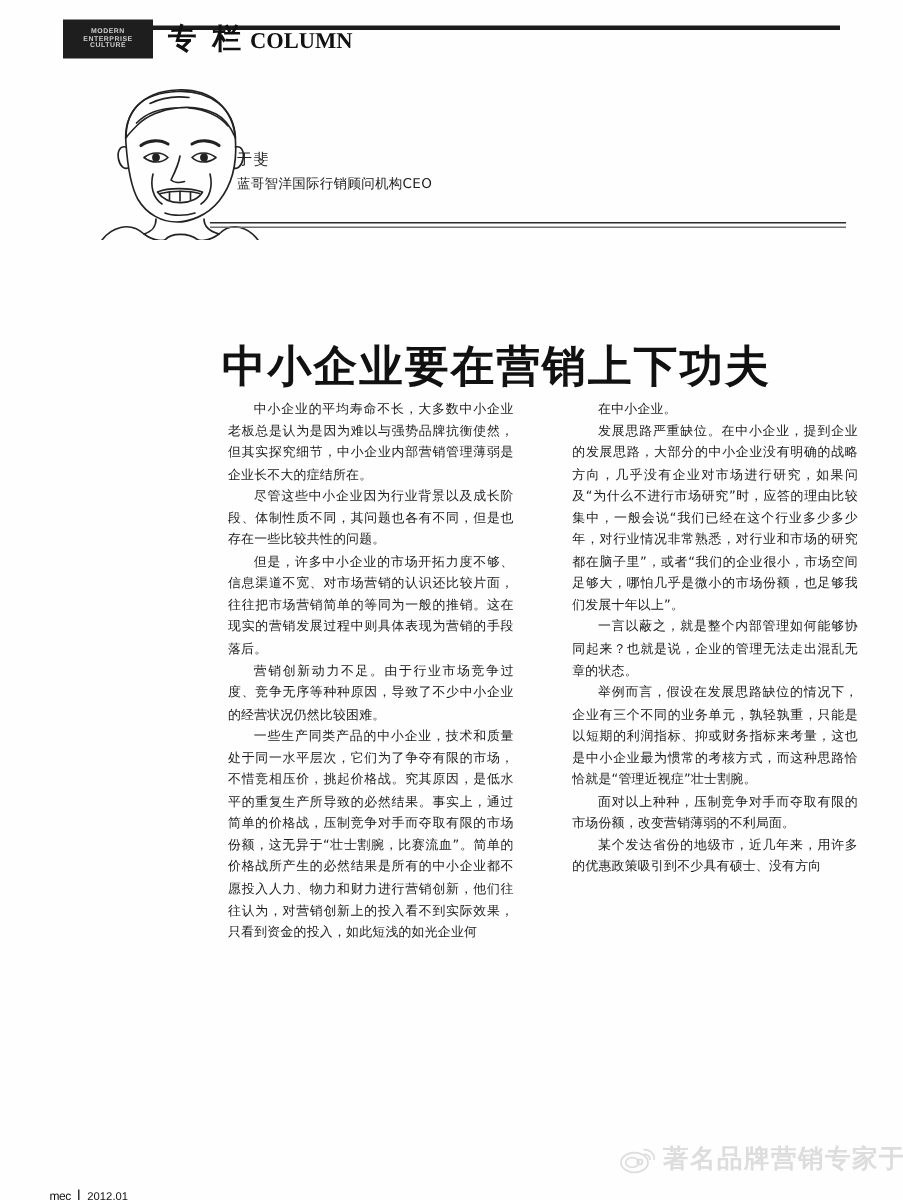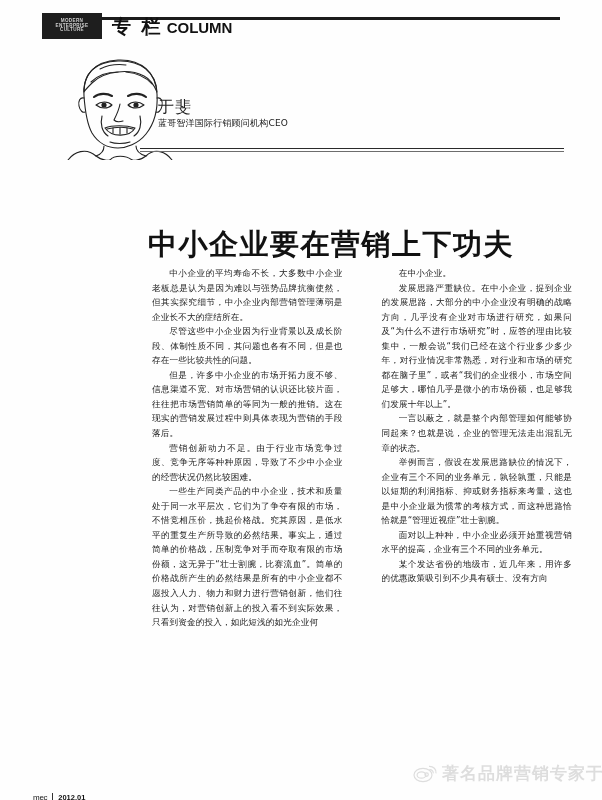"COLUMN" .header-title .en { font-family: Liberation Sans, sans-serif -> Liberation Serif, serif }
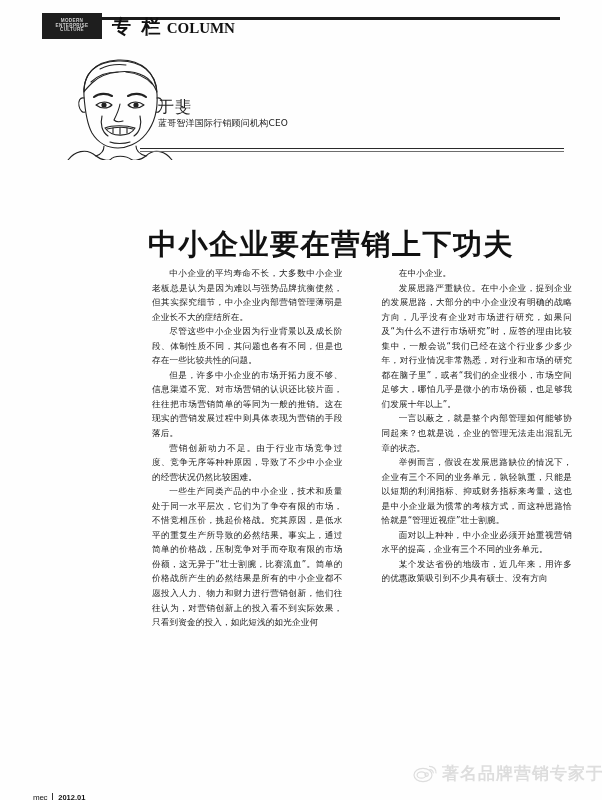"于斐" .byline .name { font-size: 16px -> 10px }
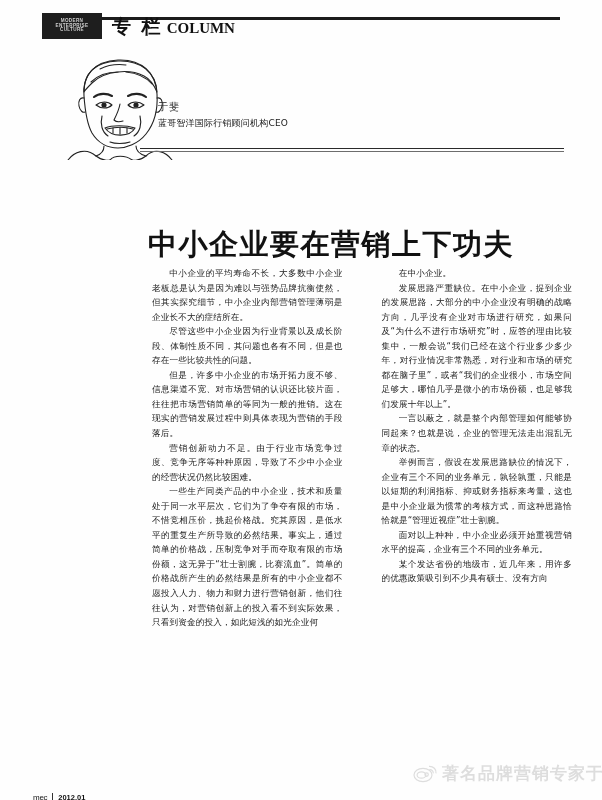"面对以上种种，中小企业必须开始重视营销水平的提高，企业有三个不同的业务单元。" p { text: 中小企业必须开始重视营销水平的提高，企业有三个不同的业务单元 -> 压制竞争对手而夺取有限的市场份额，改变营销薄弱的不利局面 }
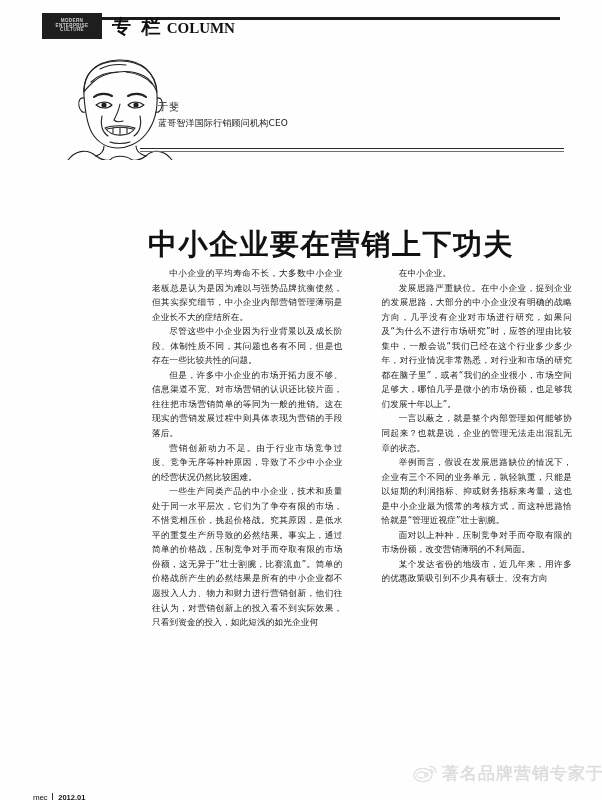"2012.01" .footer .issue { font-weight: 700 -> 400 }
